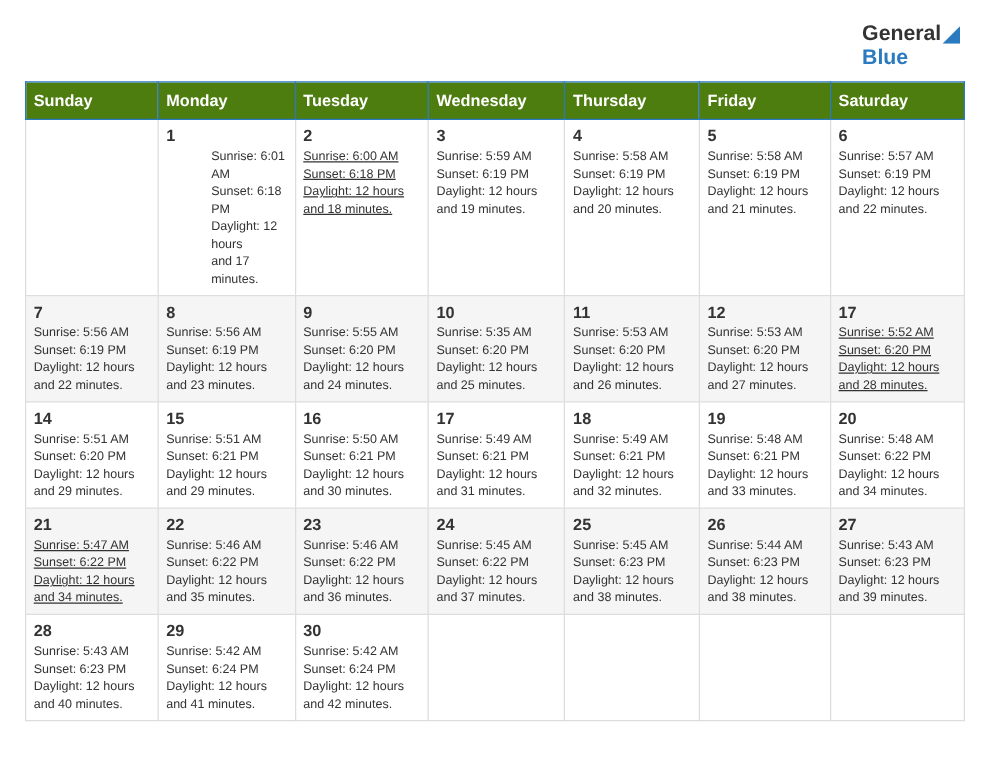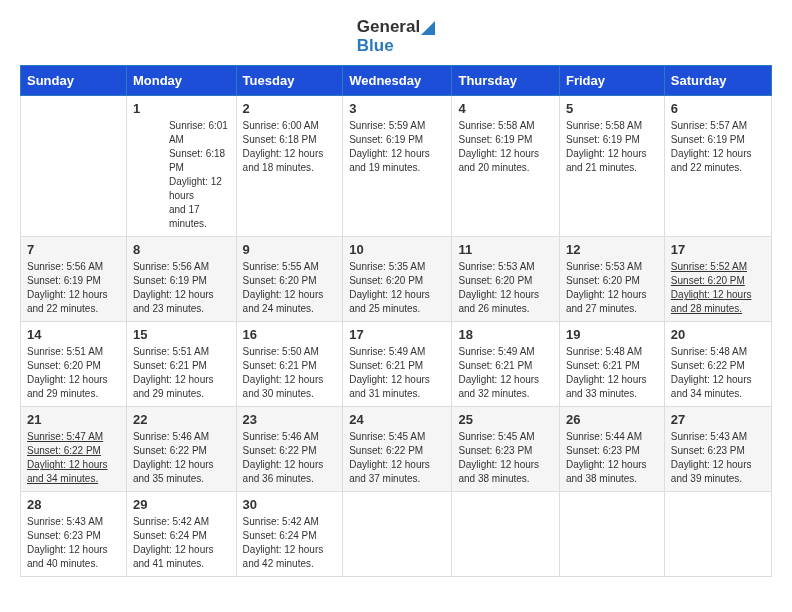"General" .header { justify-content: center -> flex-end }
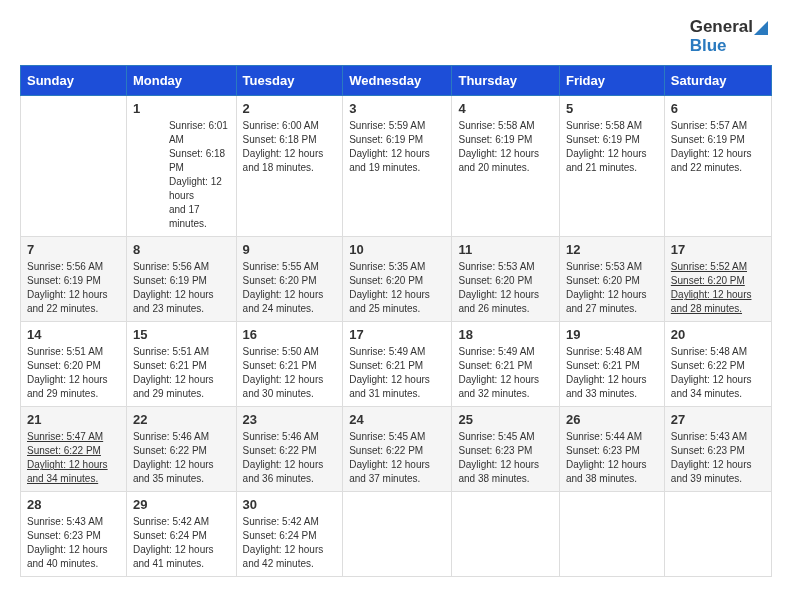"Sunday" .calendar th { background-color: #1d4ed8 -> #4d7c0f }
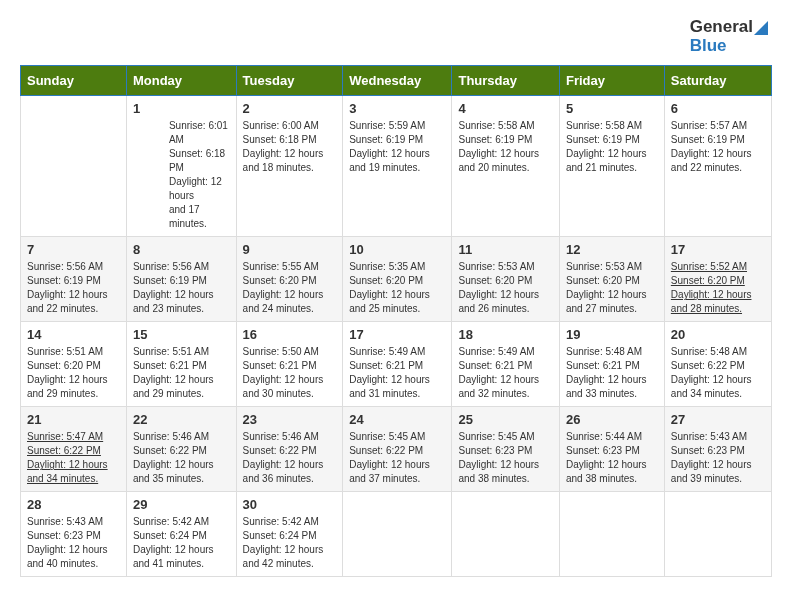"Sunrise: 6:00 AM" div.day-info { text-decoration: none -> underline }
